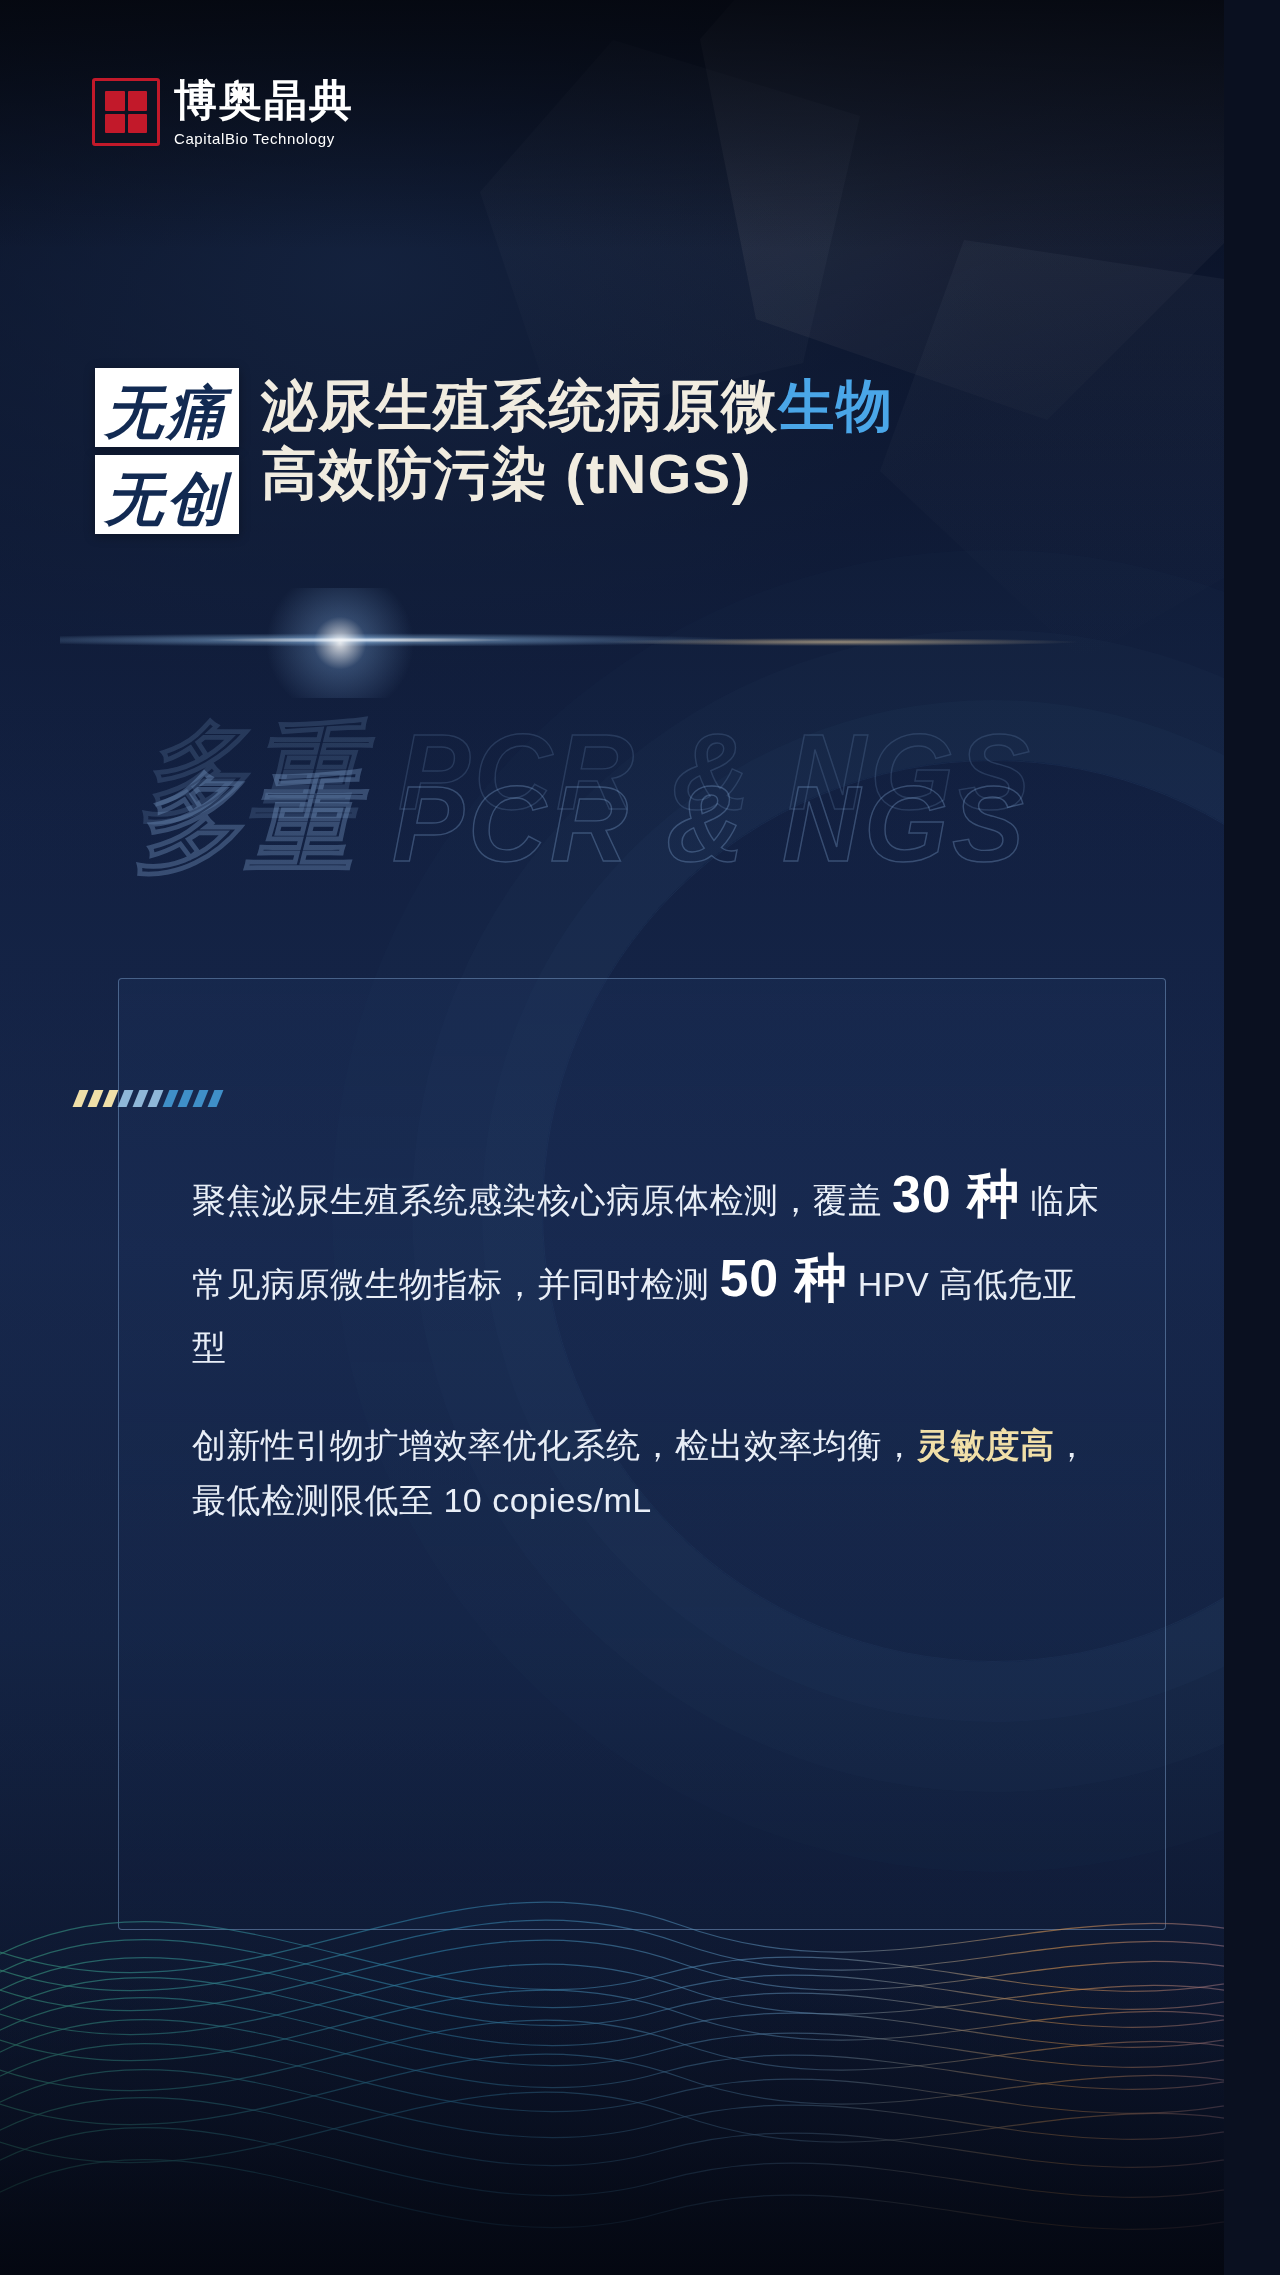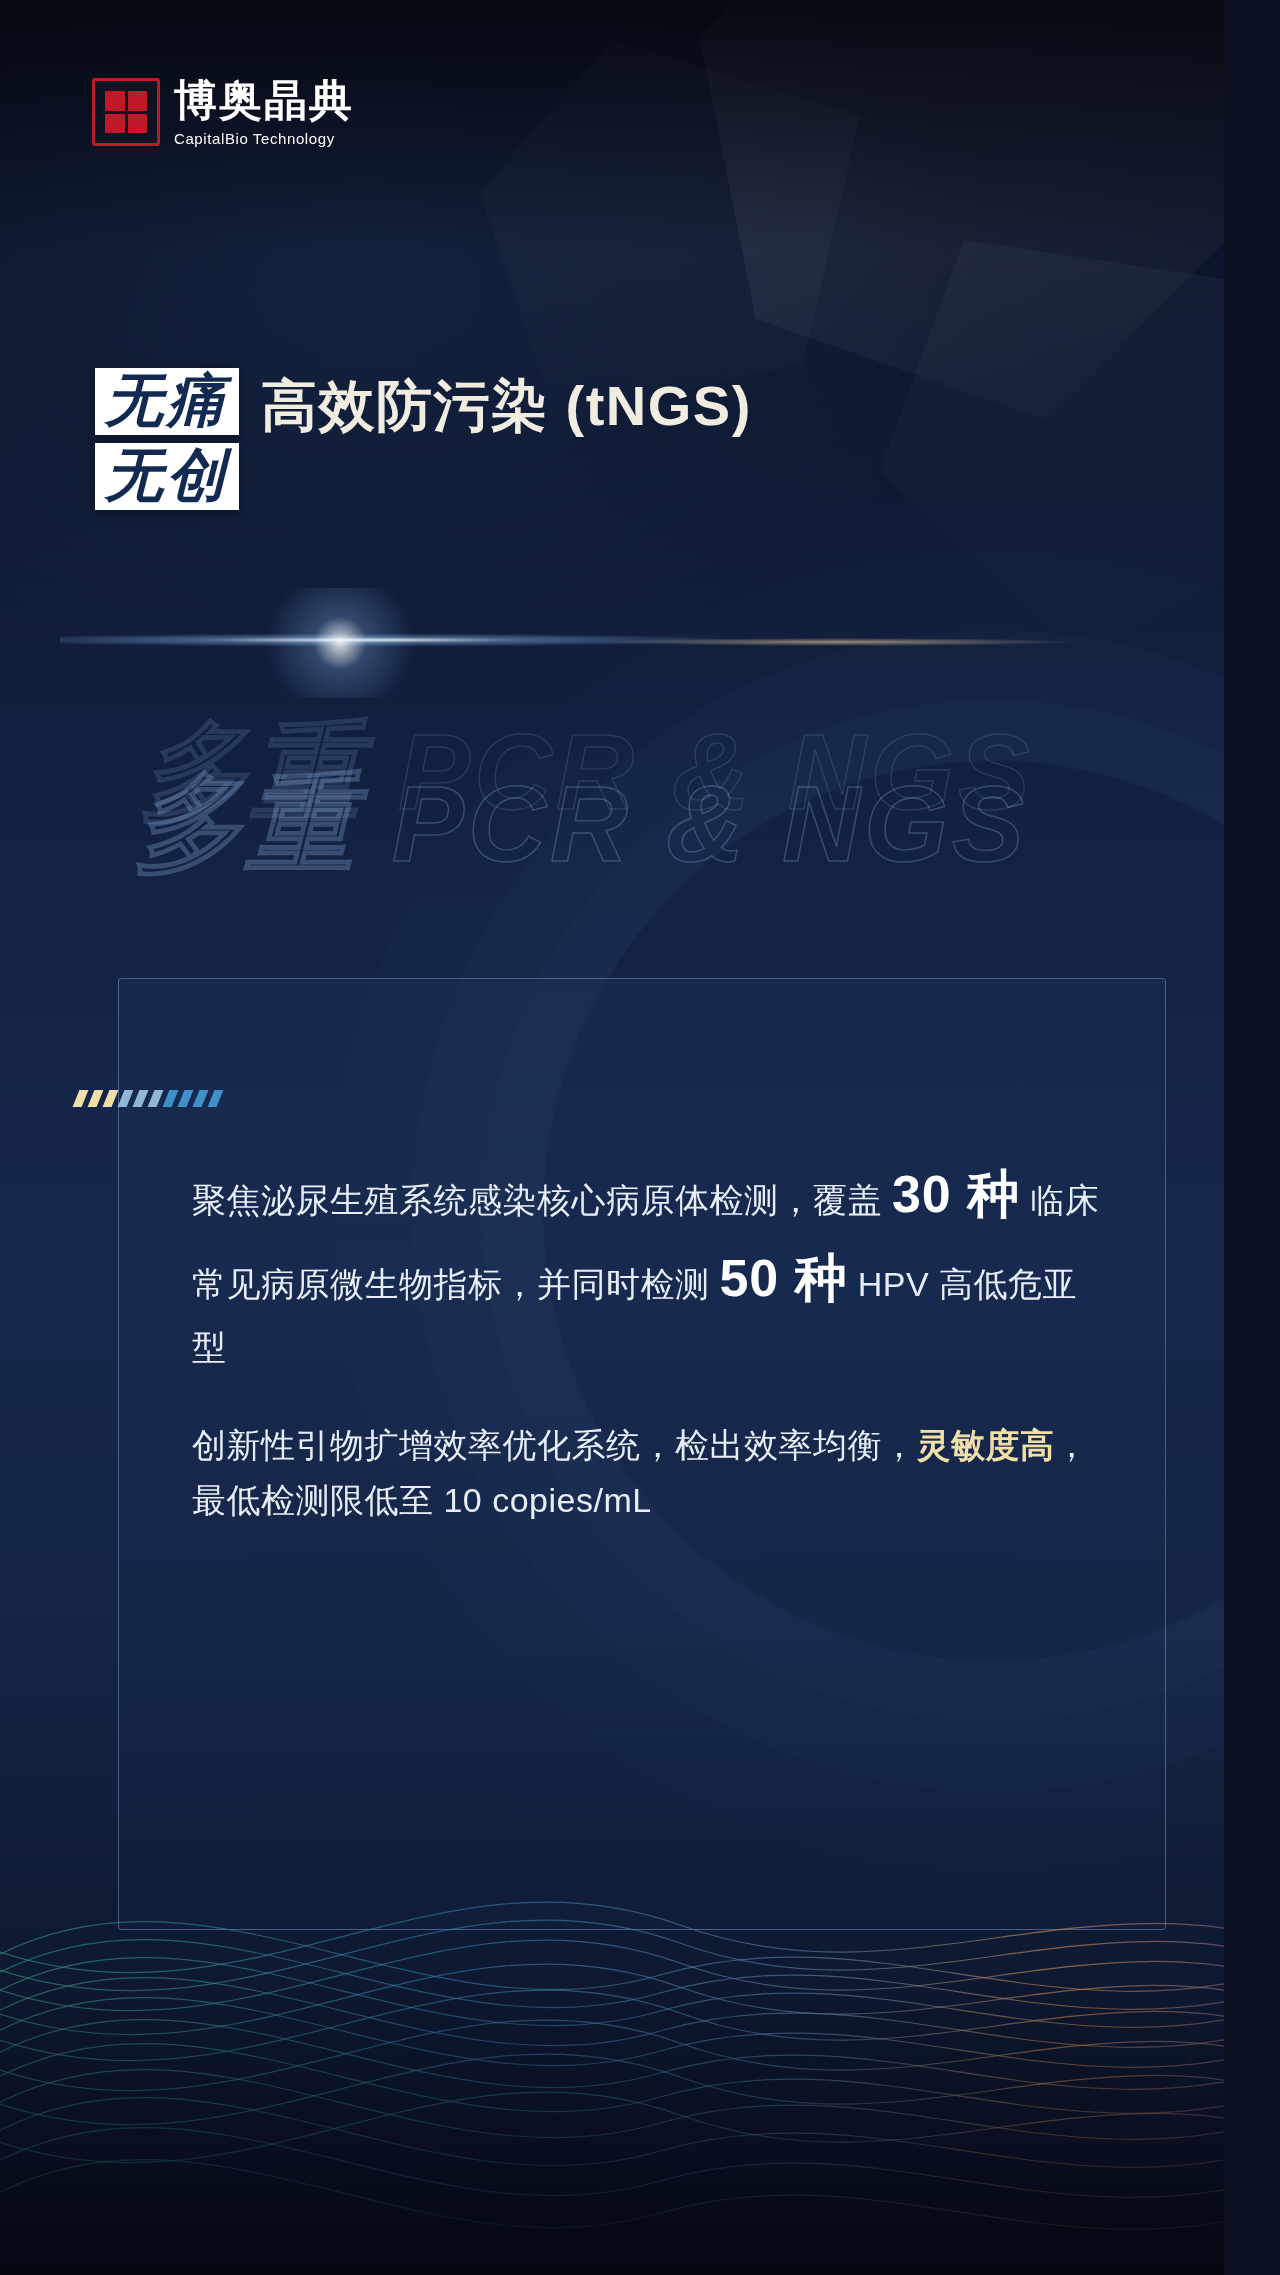"无痛" .badge span { padding: 4px 10px 8px 10px -> 16px 10px 8px 10px }
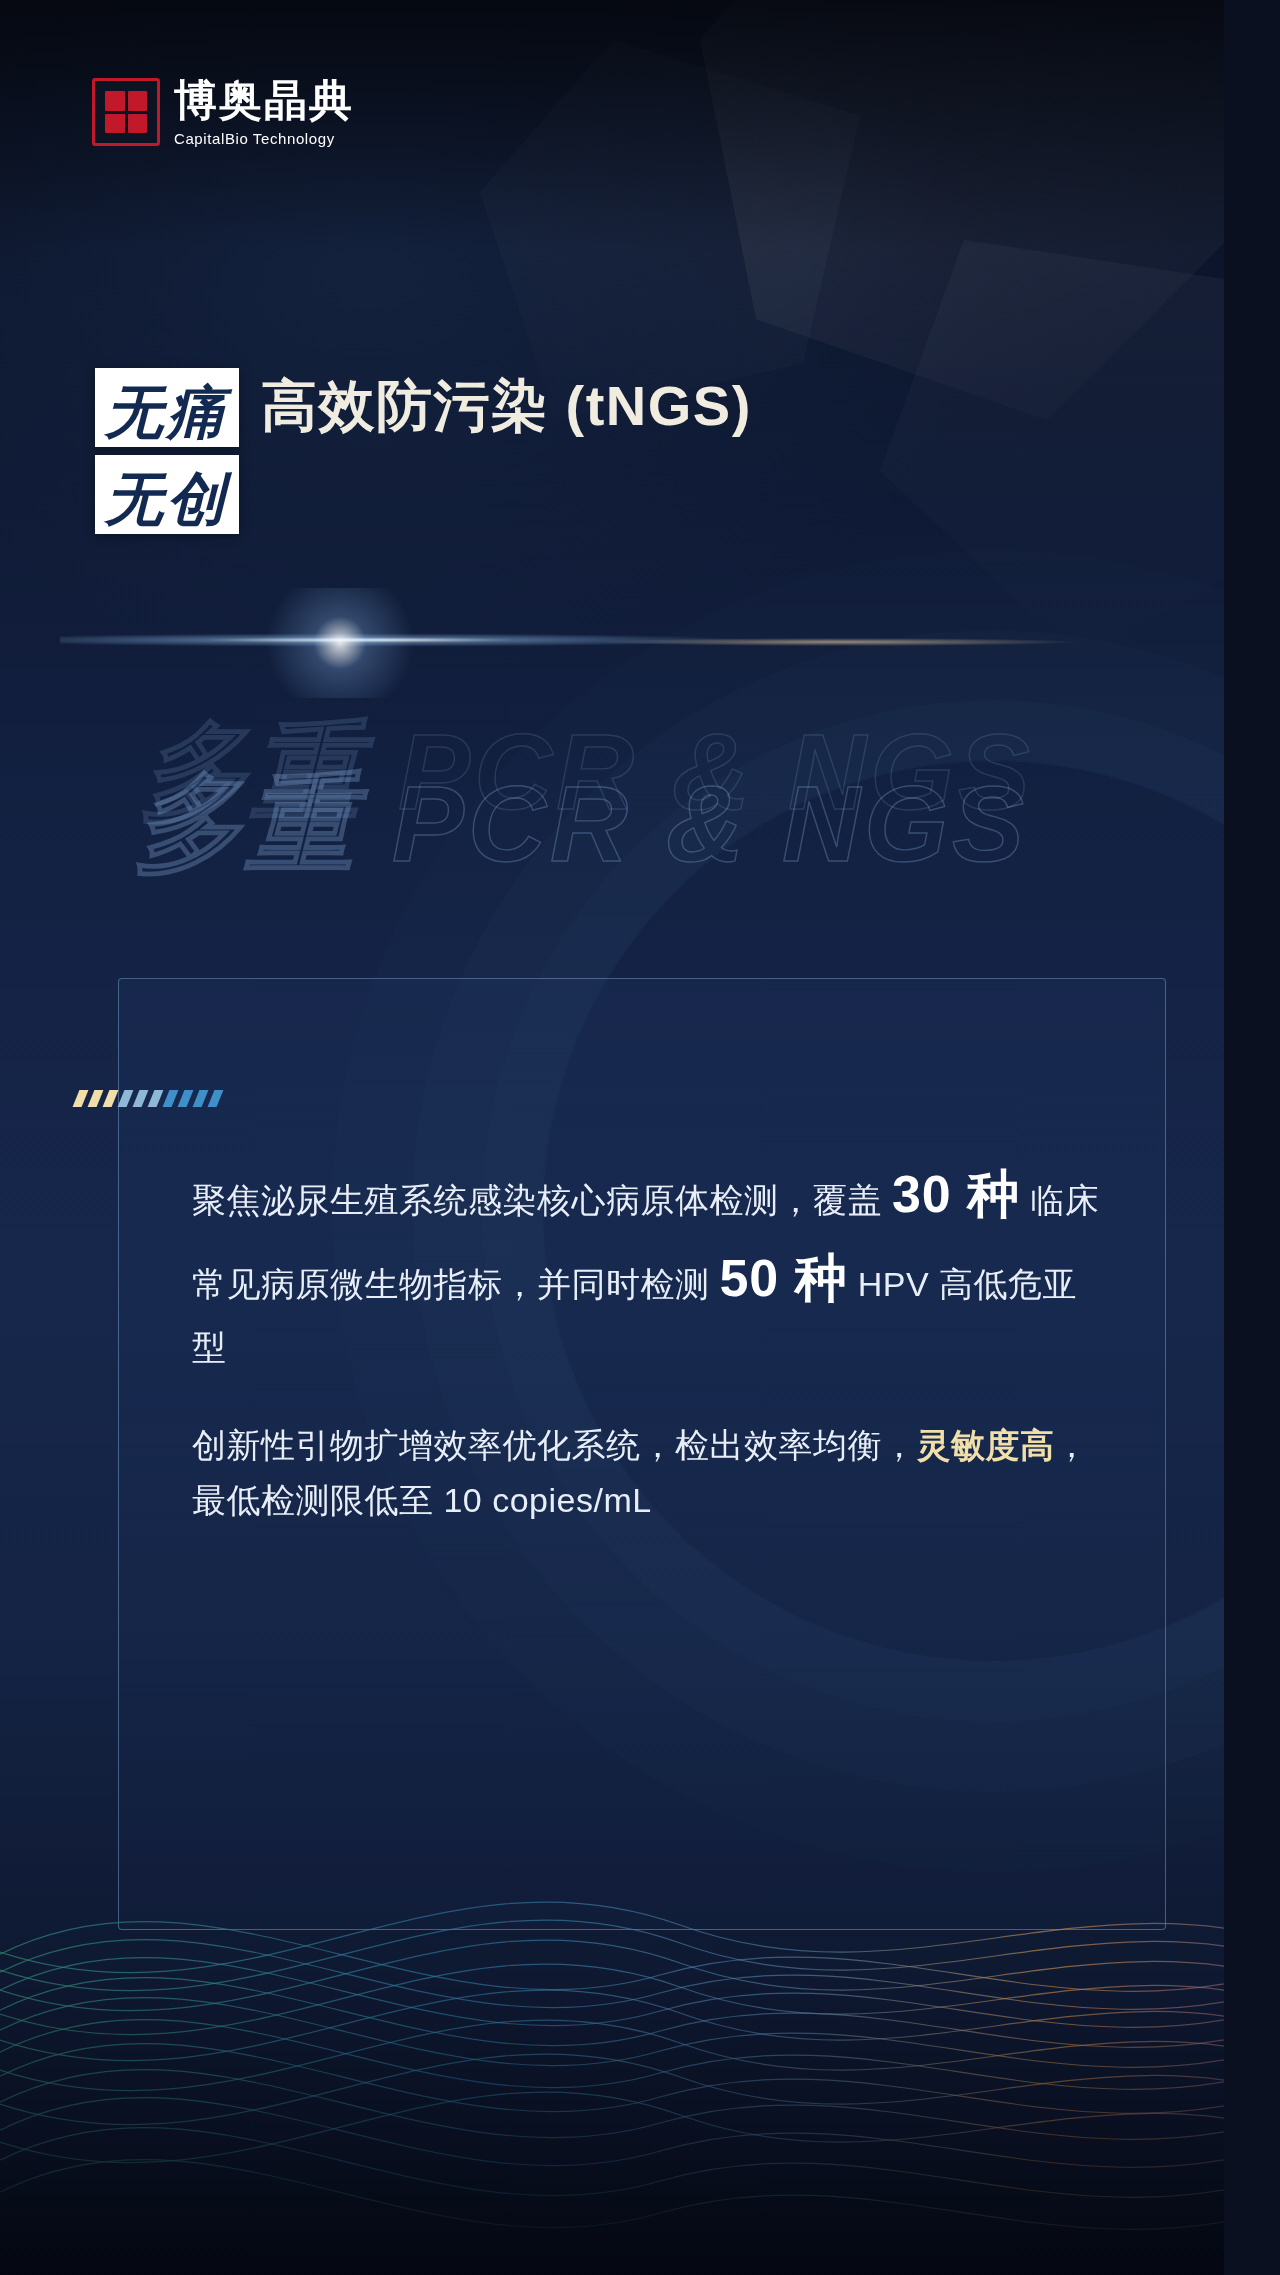"泌尿生殖系统病原微生物" div.title-line1 { html: none -> <div> <span>泌尿生殖系统病原微</span><span>生物</span> </div> }
